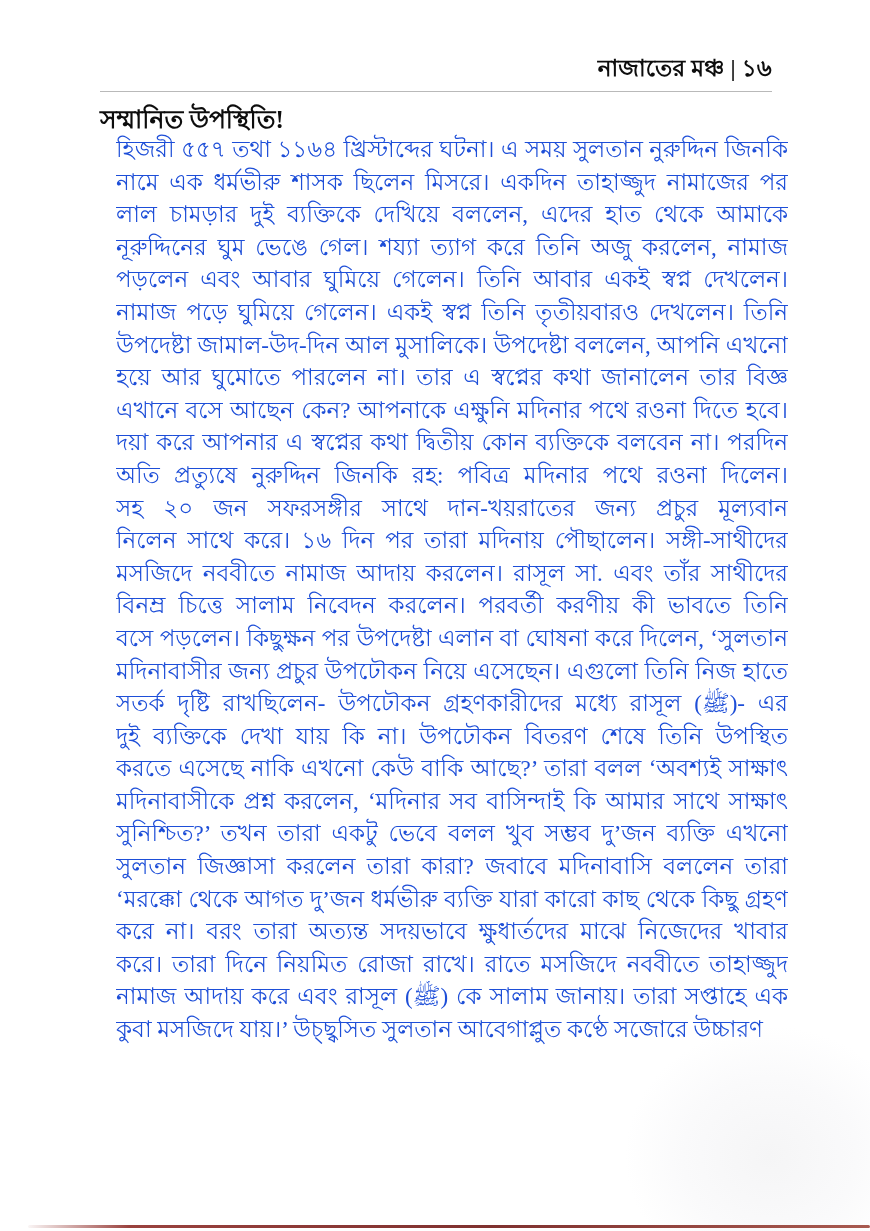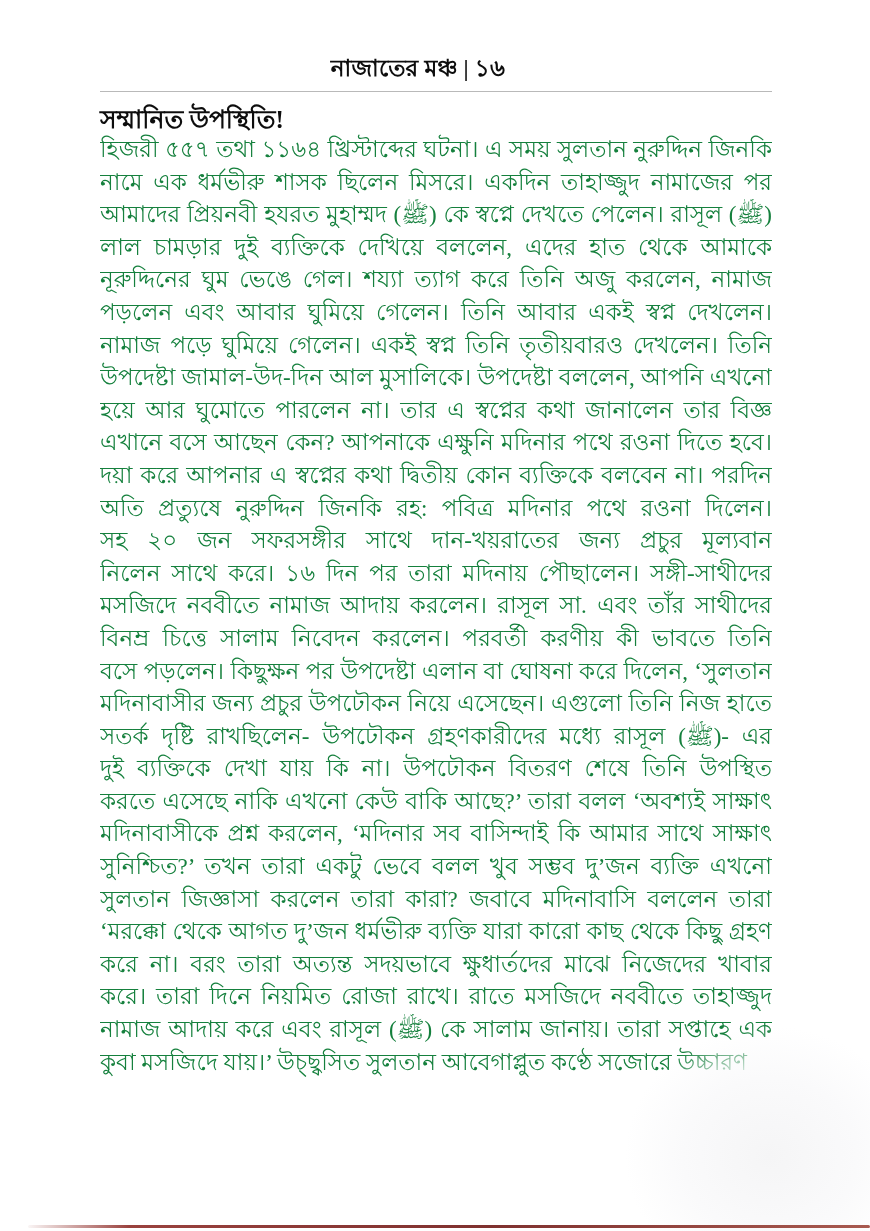"নাজাতের মঞ্চ | ১৬" .header-line { left: 82px -> 100px; text-align: center -> right }
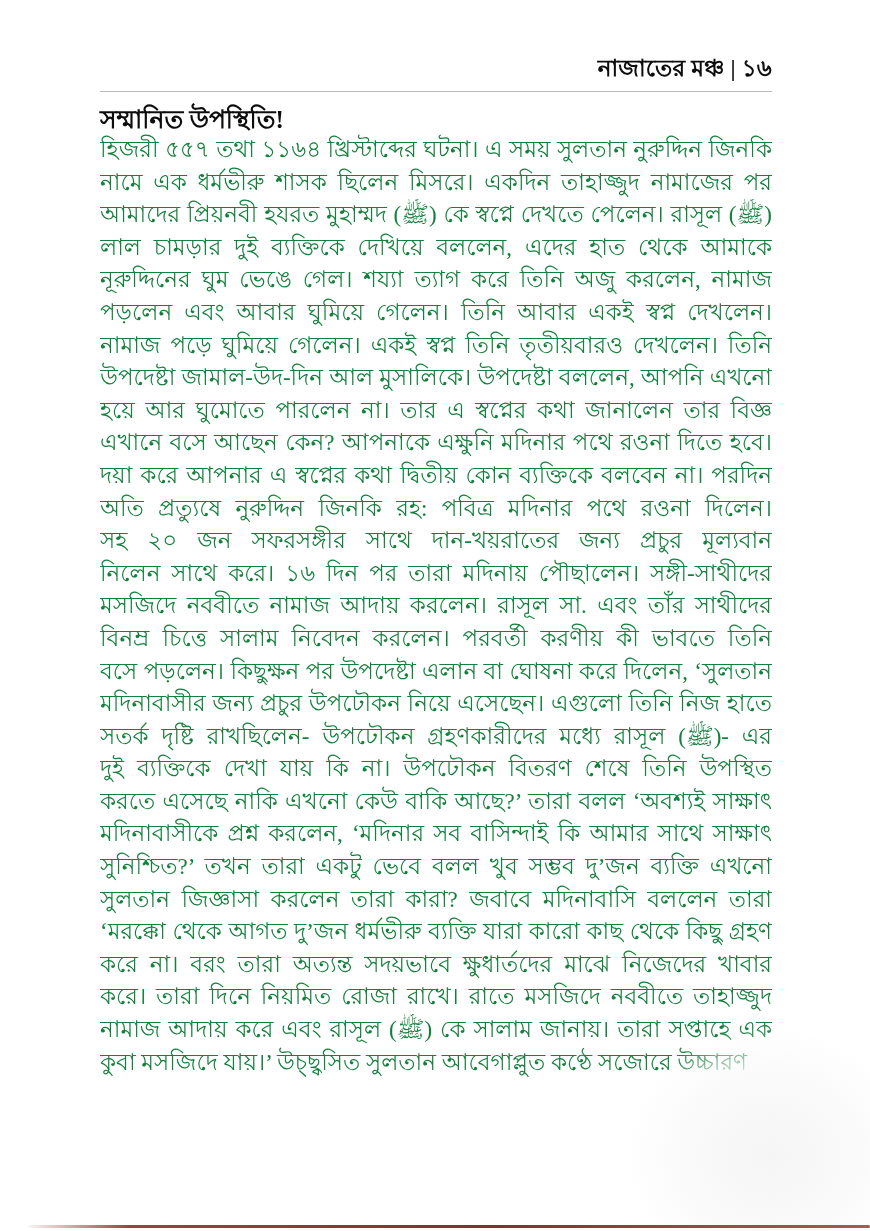"হিজরী ৫৫৭ তথা ১১৬৪ খ্রিস্টাব্দের" .body-paragraph { color: #15803d -> #1d4ed8; left: 100px -> 116px }
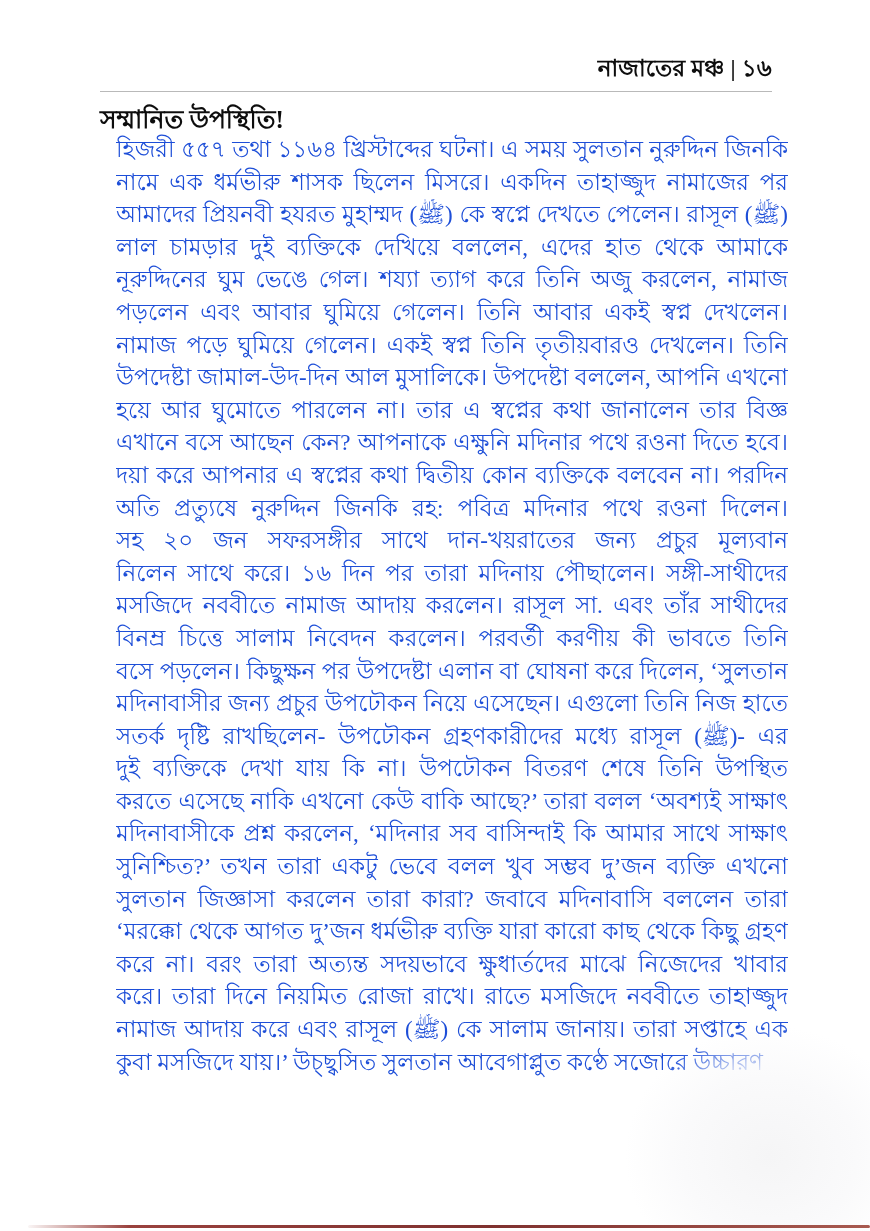"আমাদের প্রিয়নবী হযরত মুহাম্মদ (ﷺ)" div.line { html: <div>আমাদের প্রিয়নবী হযরত মুহাম্মদ (ﷺ) কে স্বপ্নে দেখতে পেলেন। রাসূল (ﷺ)</div> -> none }
